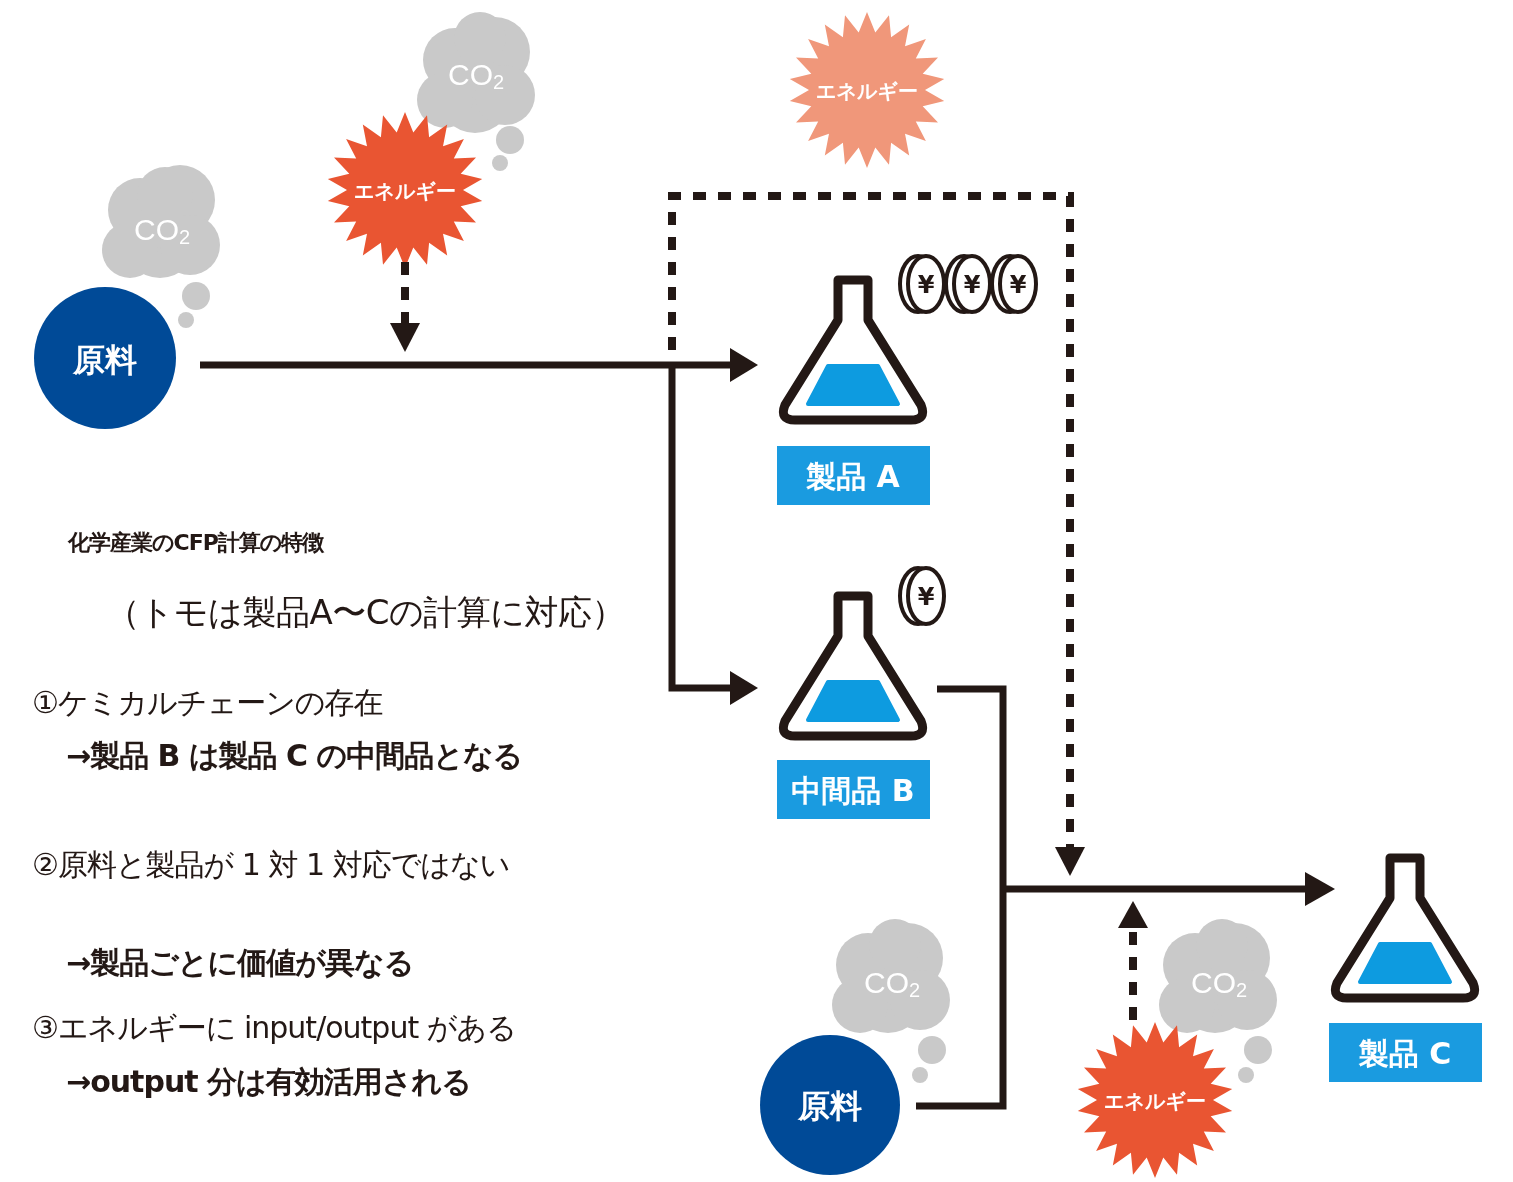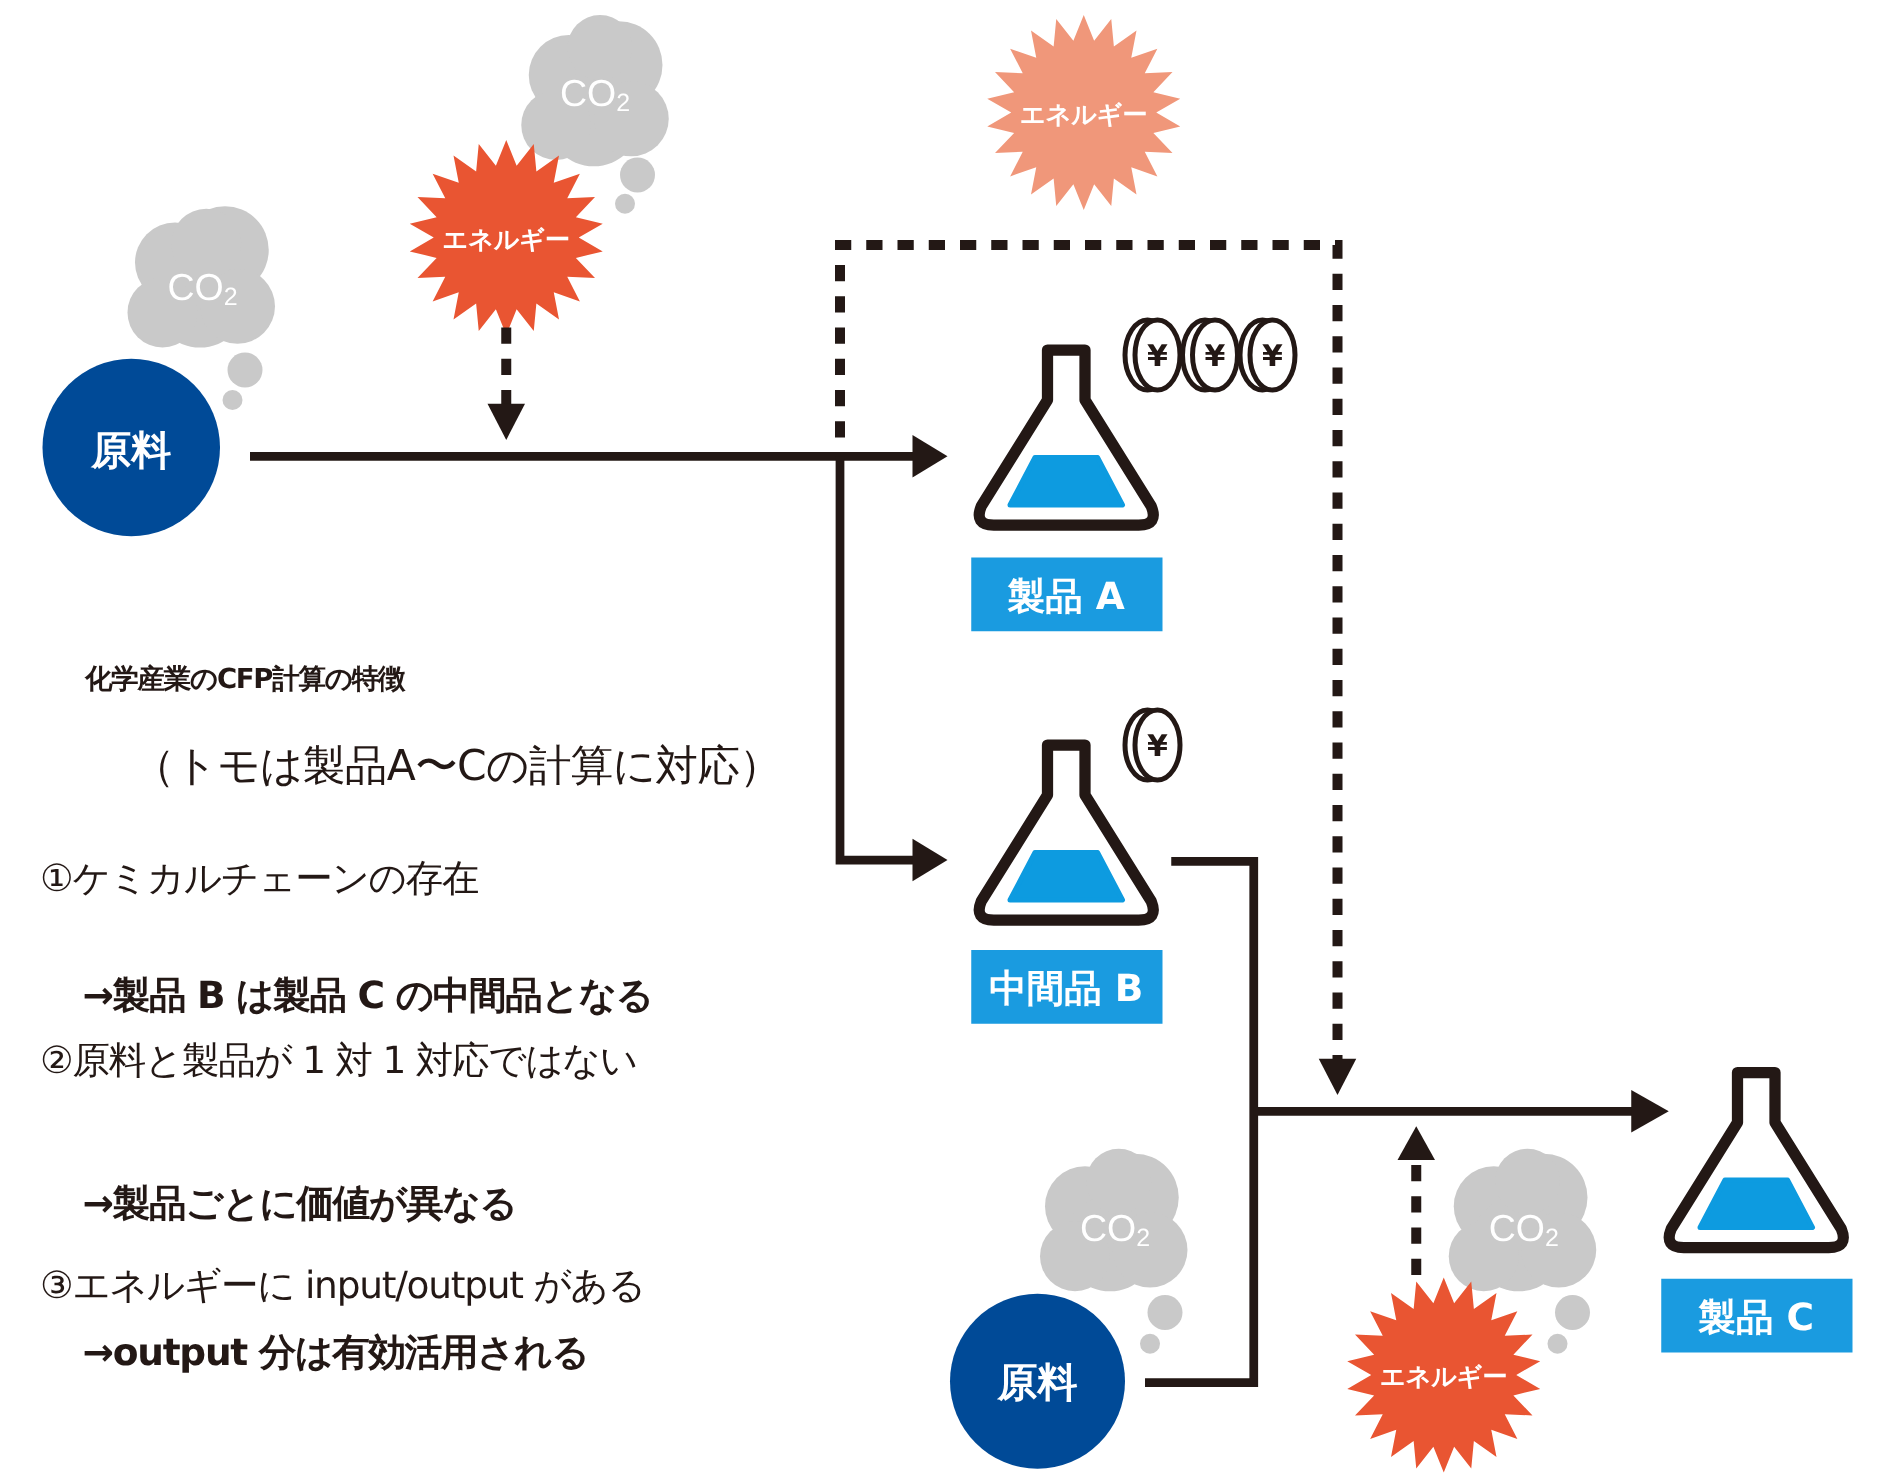"→製品 B は製品 C の中間品となる" div.sub { margin-top: 40px -> none }
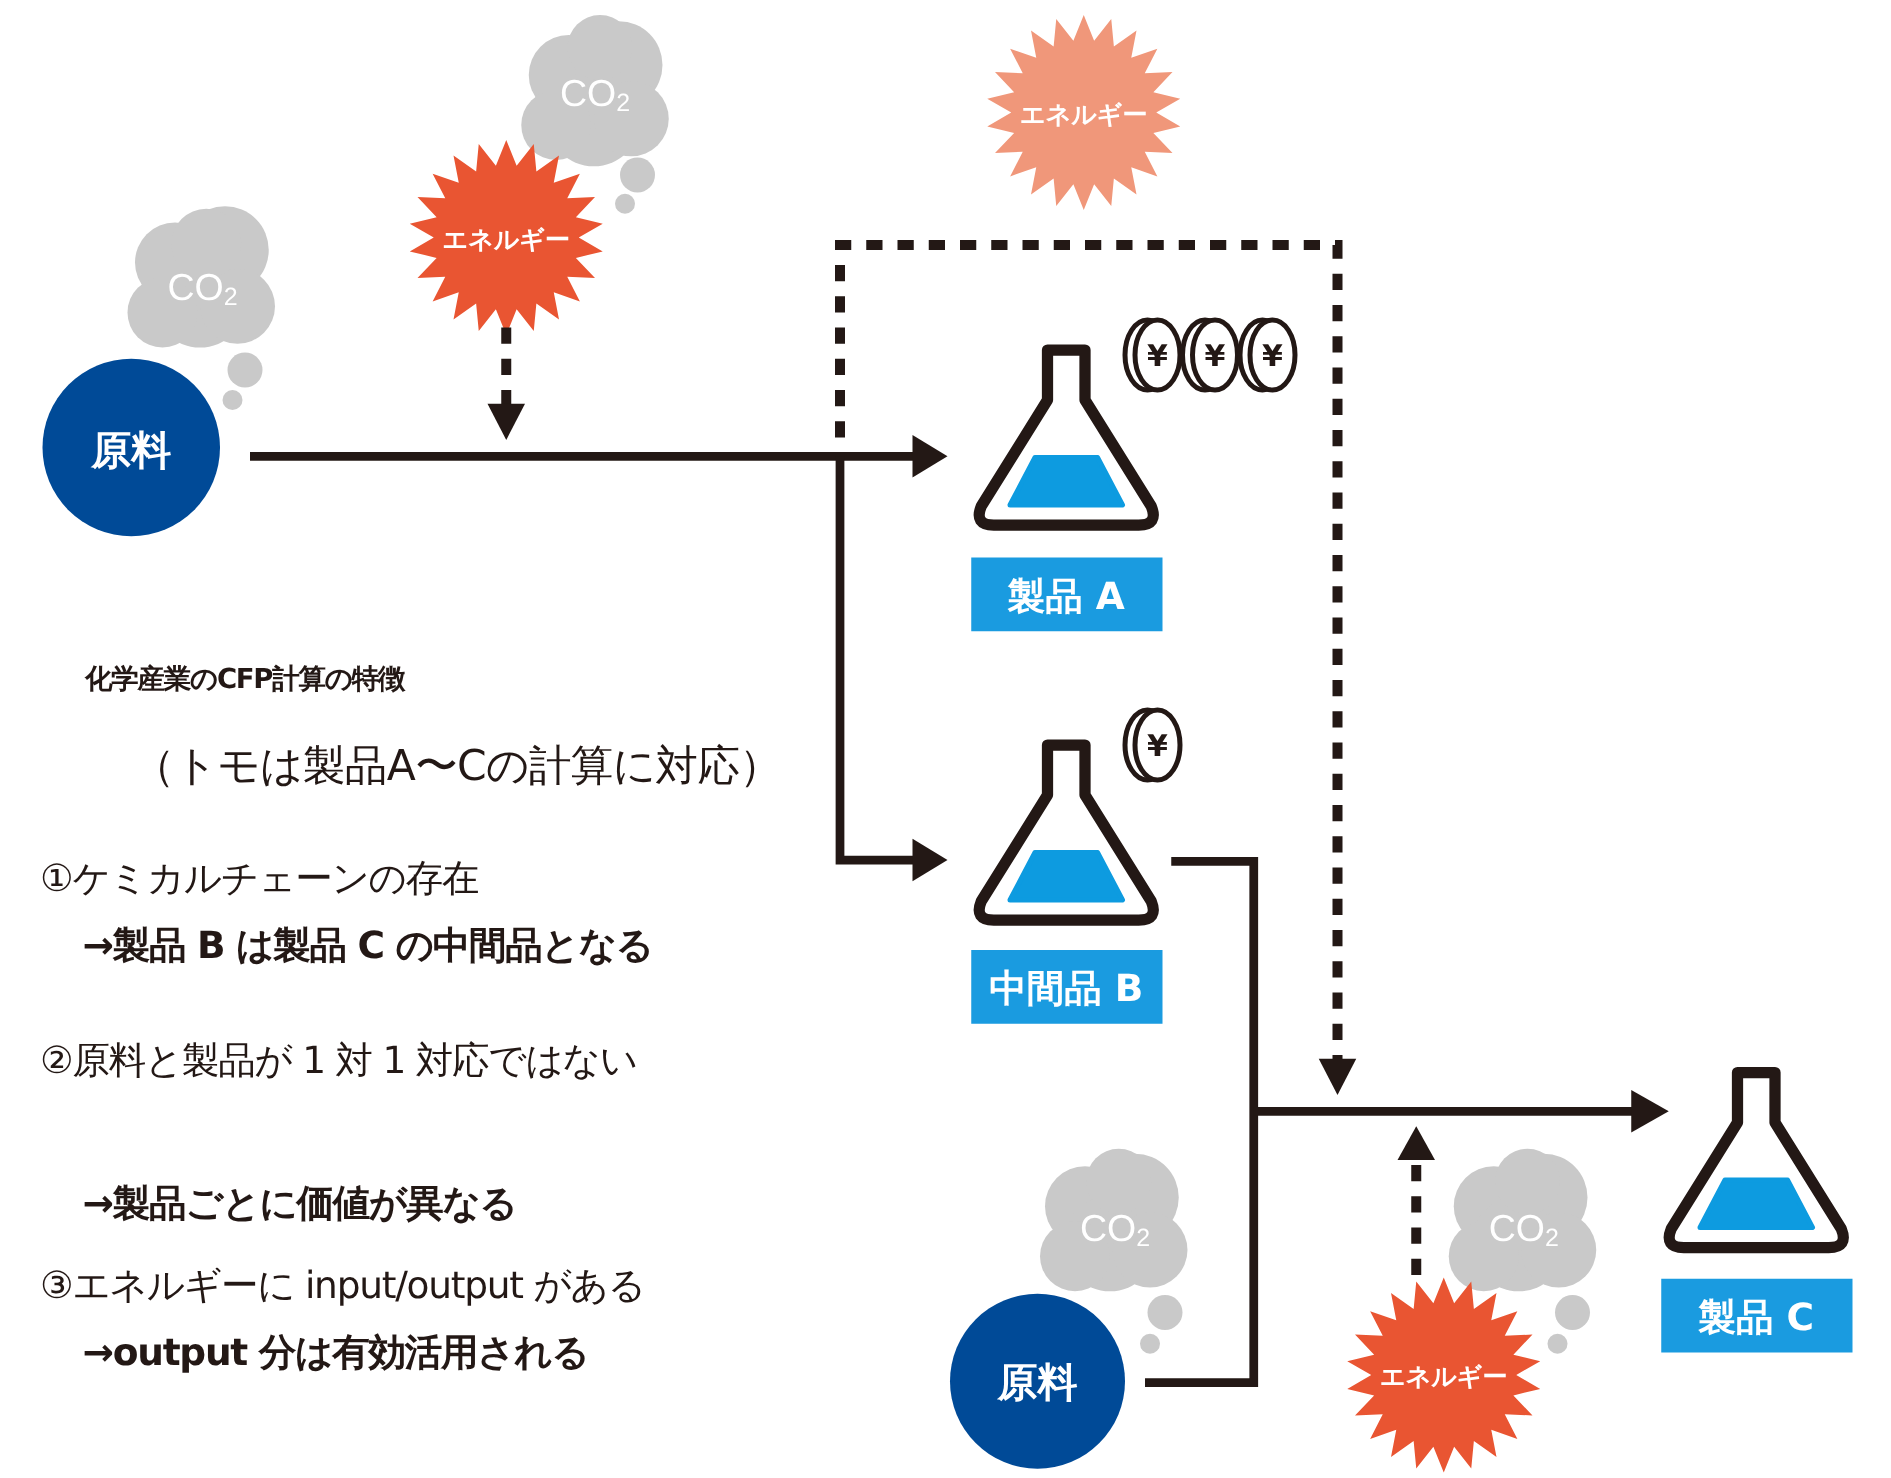"②原料と製品が 1 対 1 対応ではない" div.item { top: 828px -> 845px }
